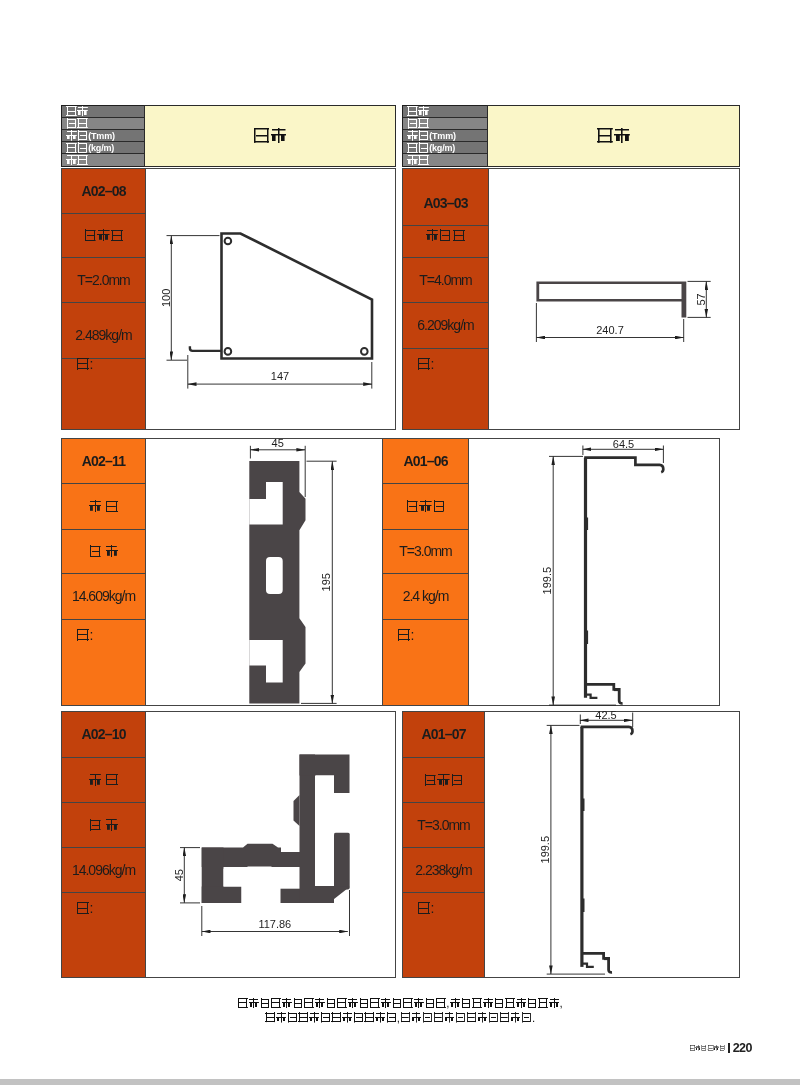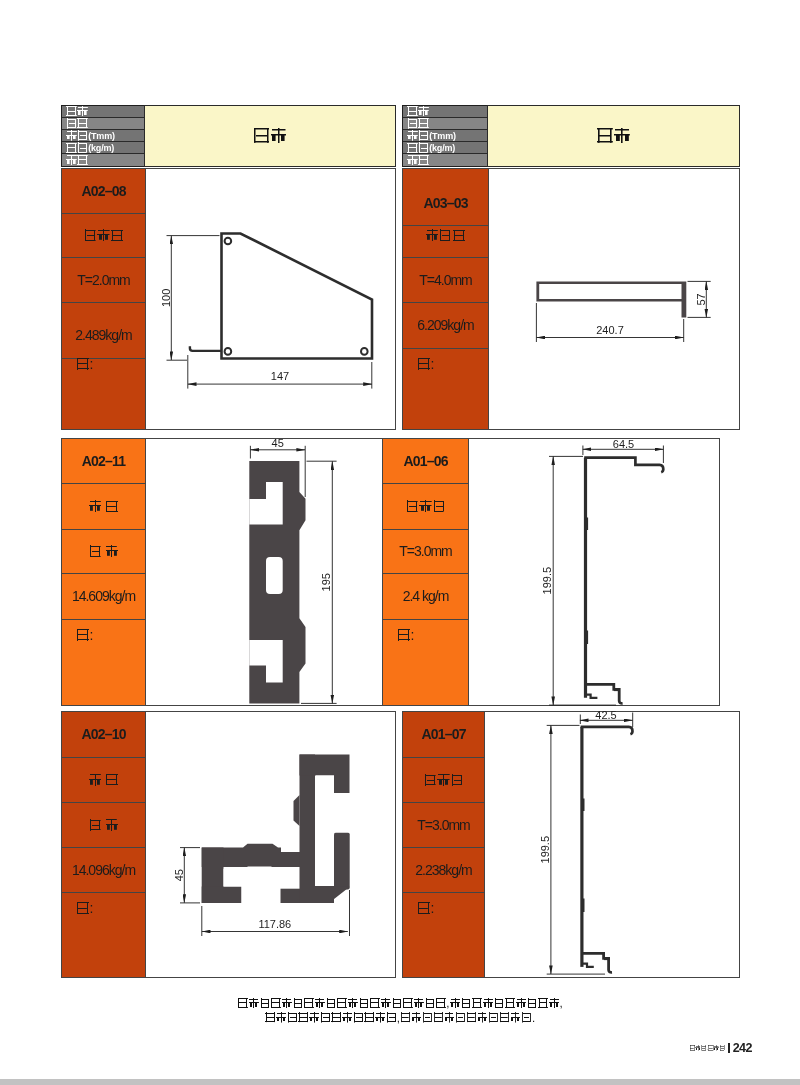"242" span { text: 242 -> 220 }
